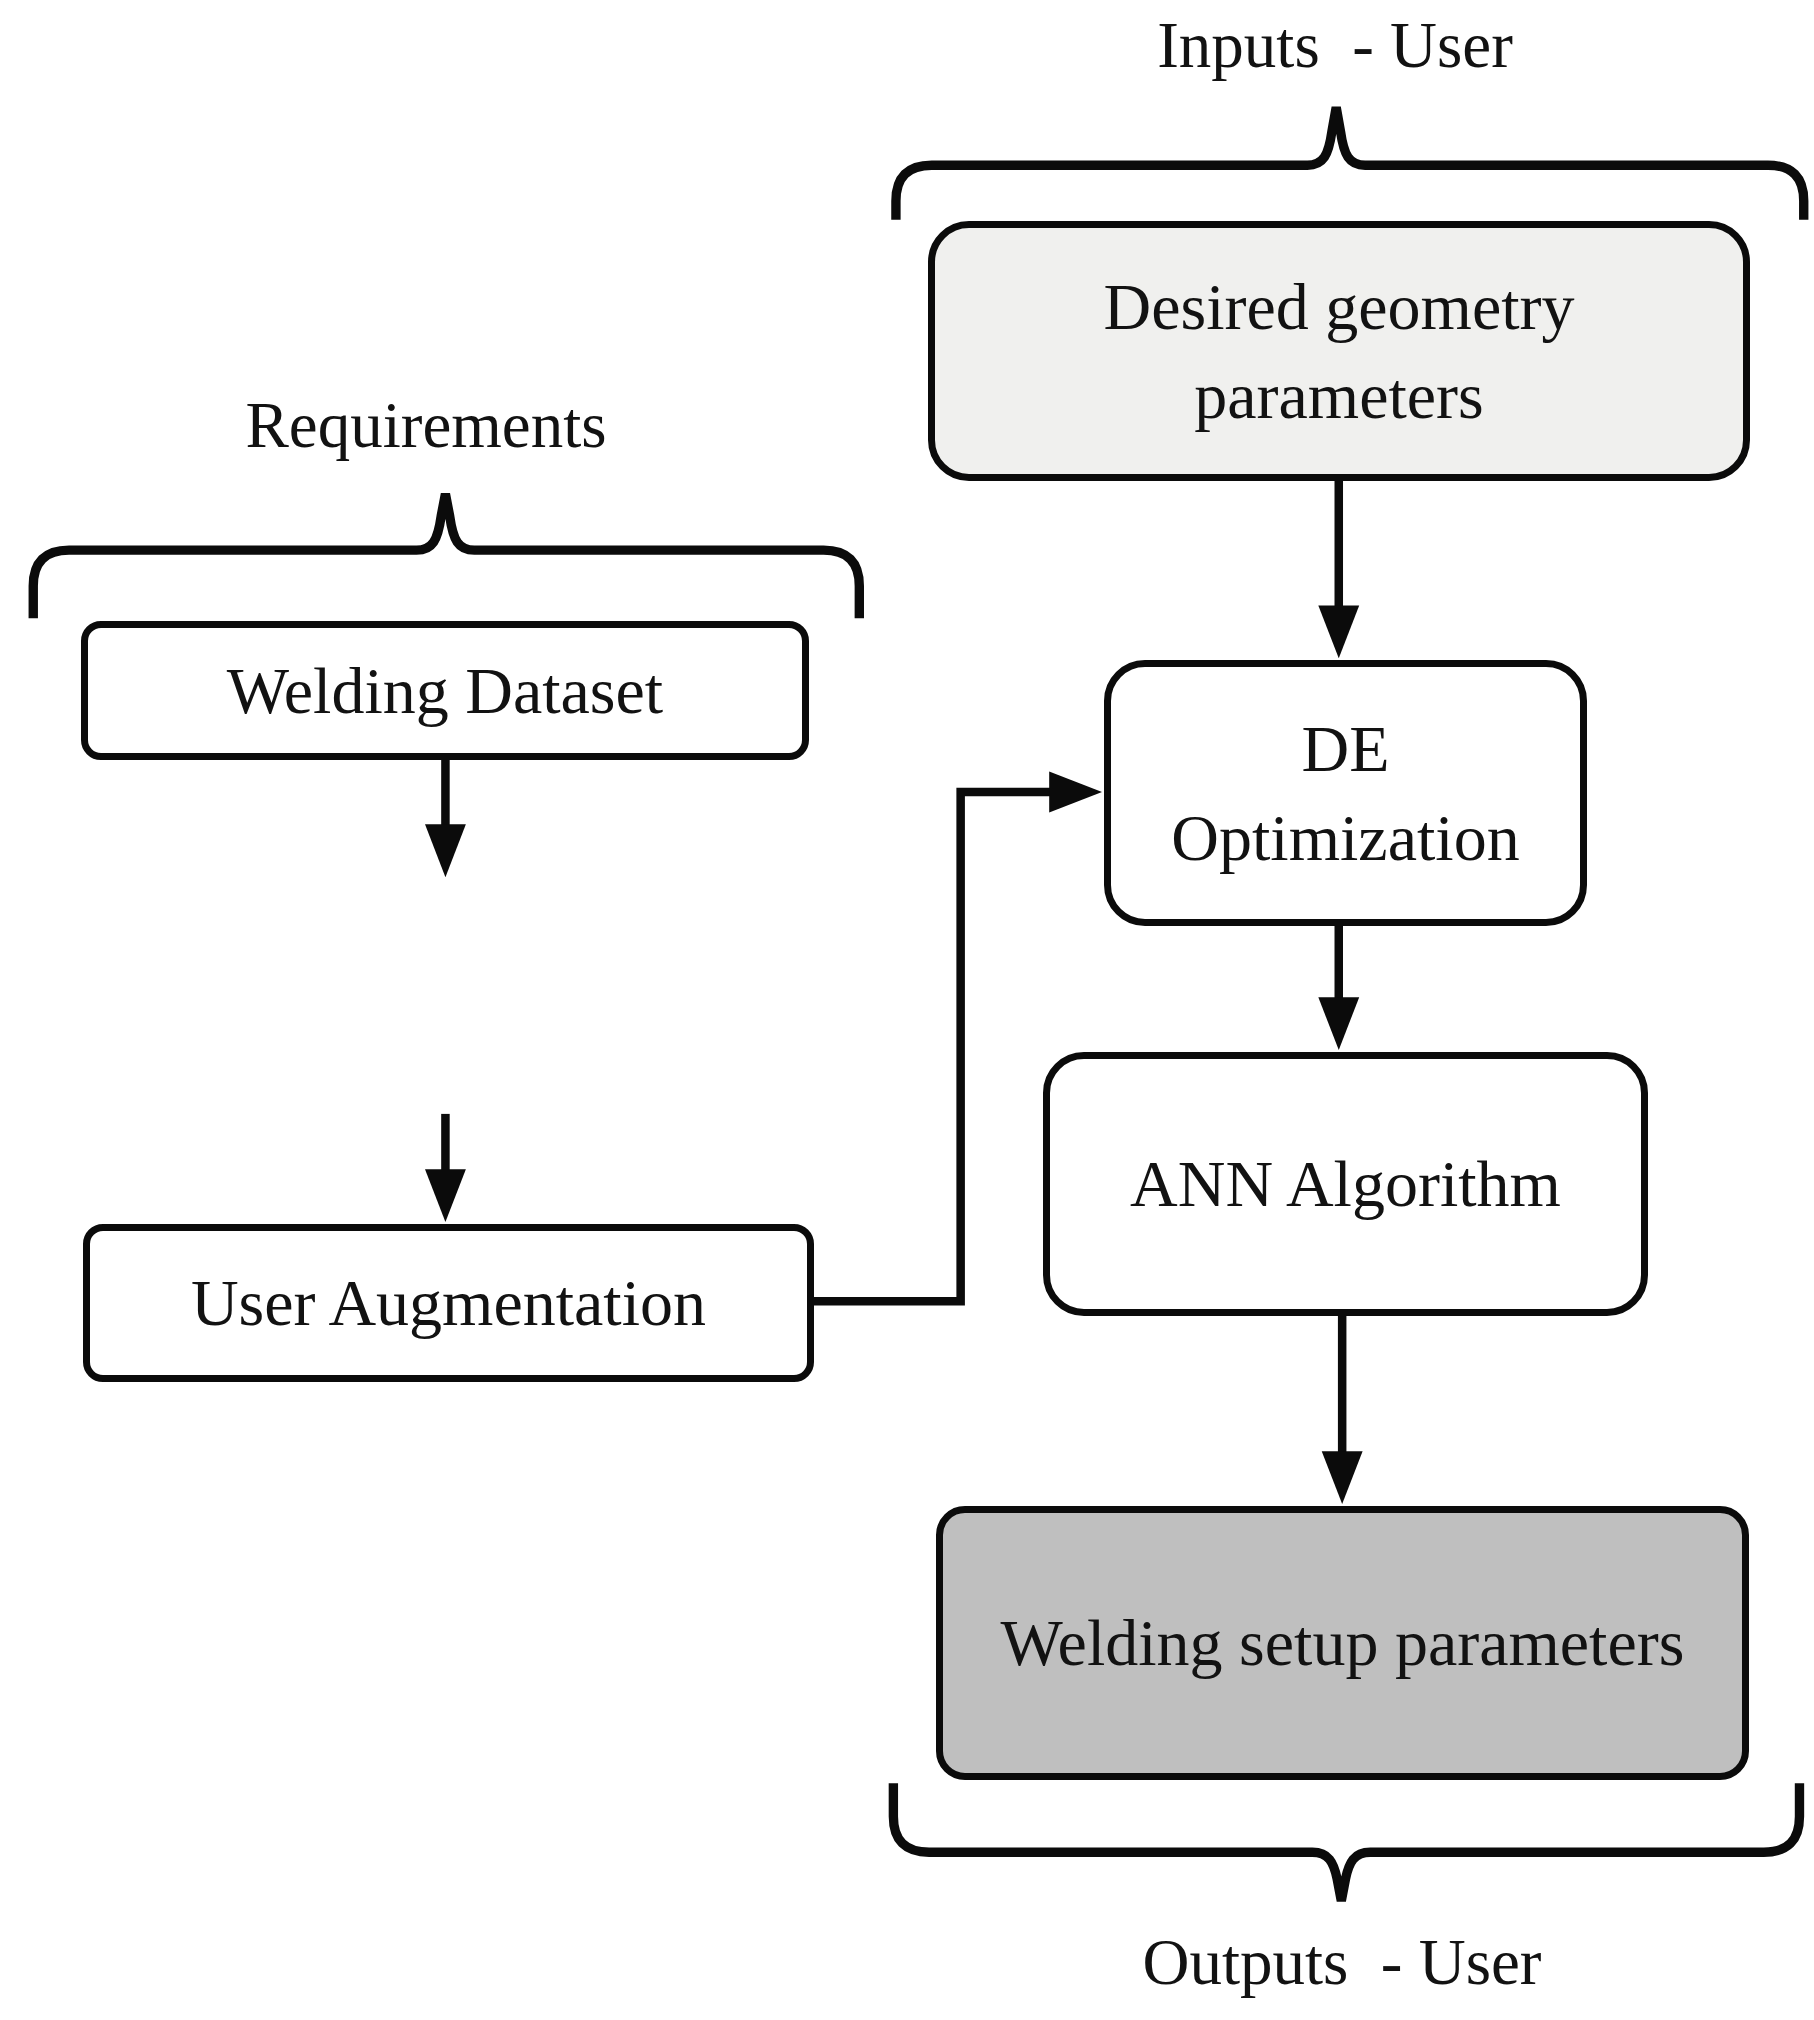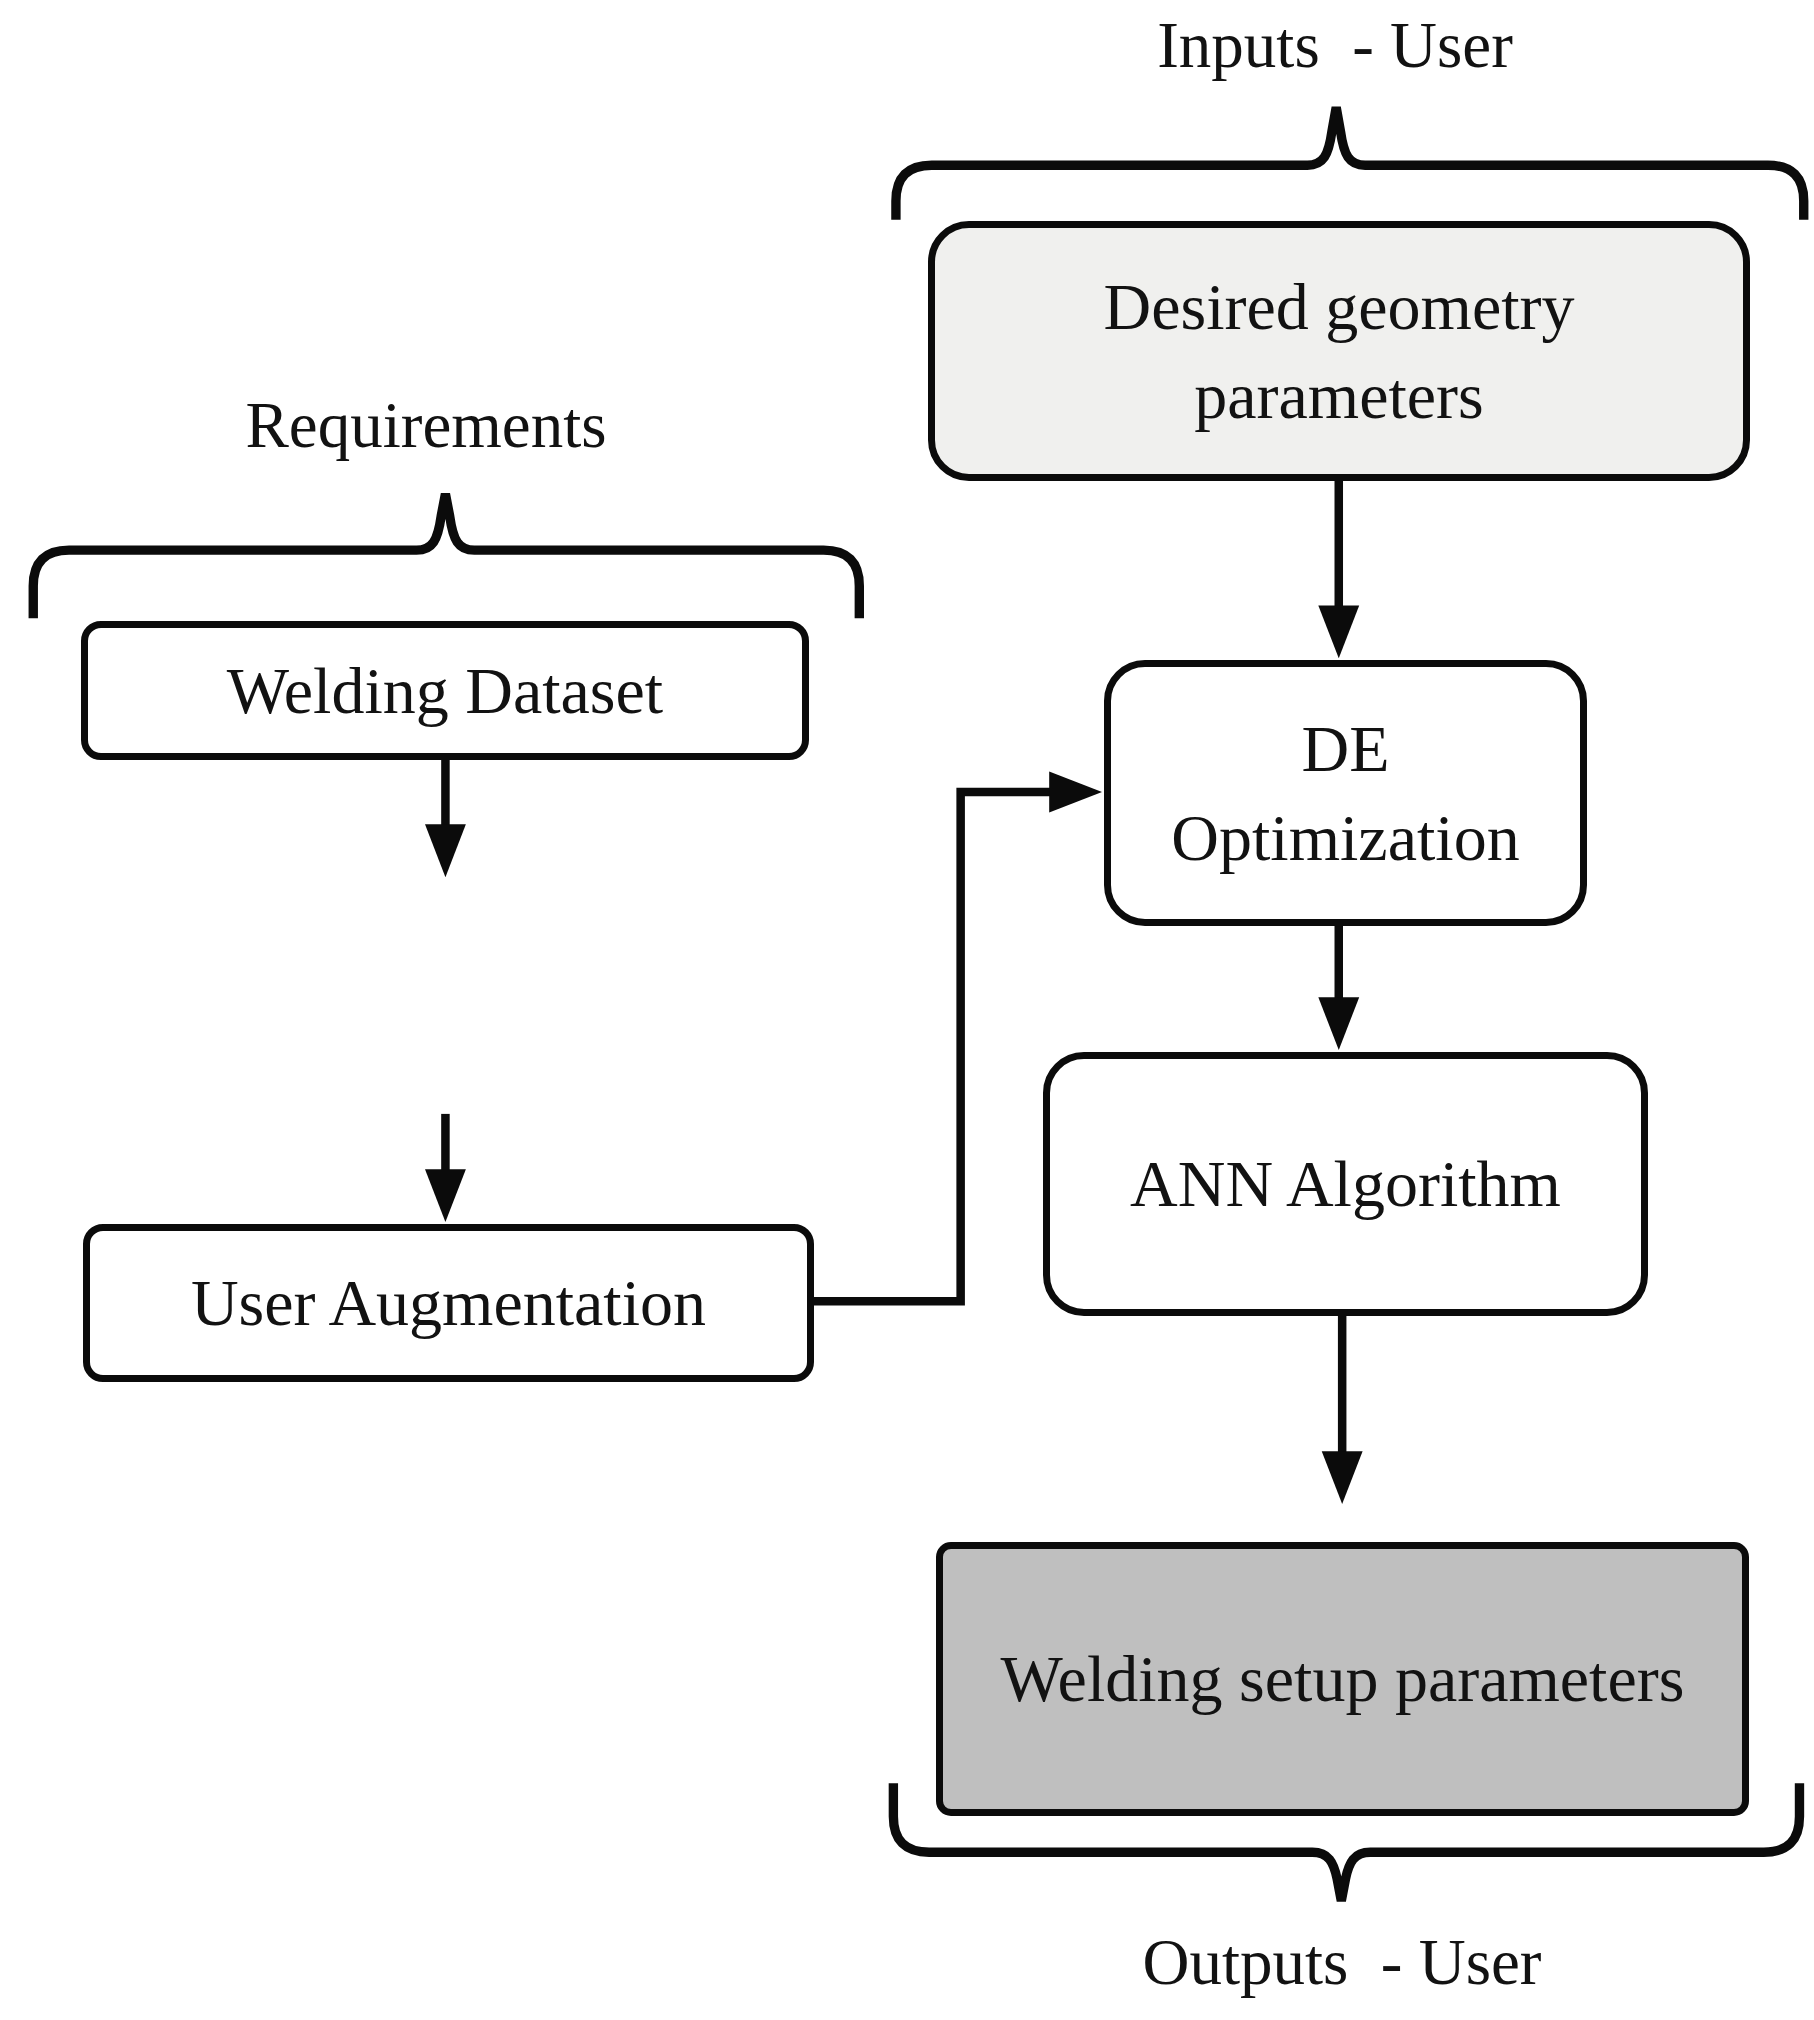"Welding setup parameters" .r55 { border-radius: 15px -> 29px; margin-top: 36px -> none }
